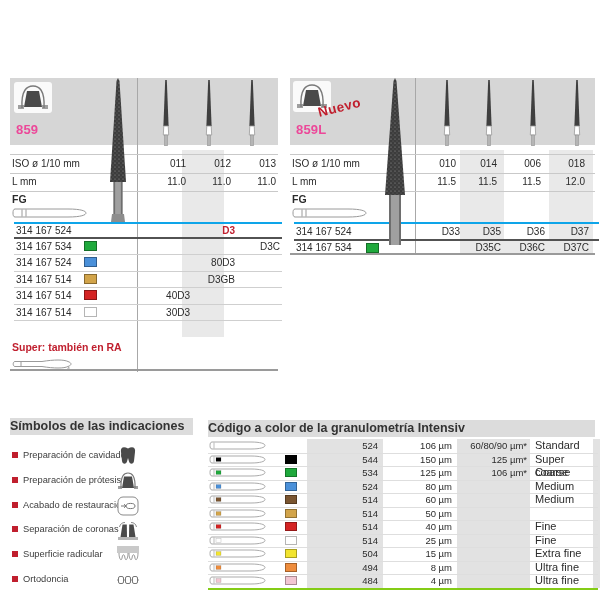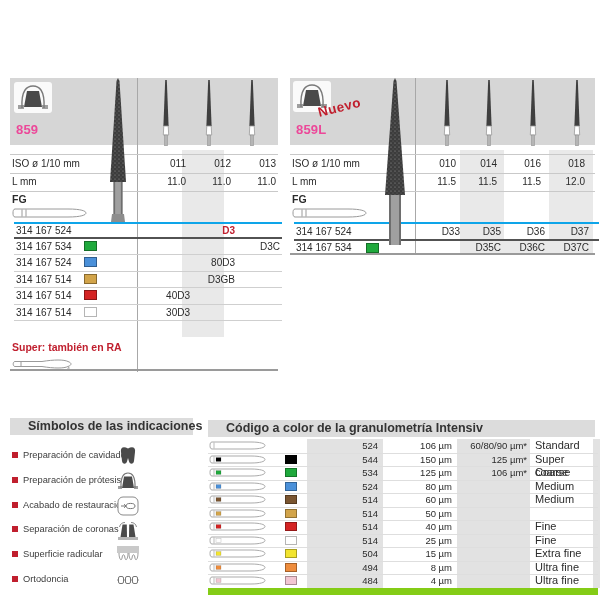"016" span.cellval { text: 016 -> 006 }
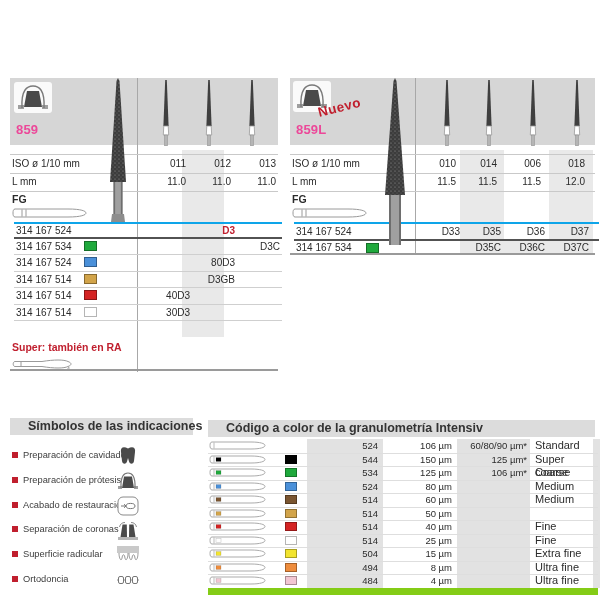"Símbolos de las indicaciones" .headband span { padding-left: 18px -> 0 }
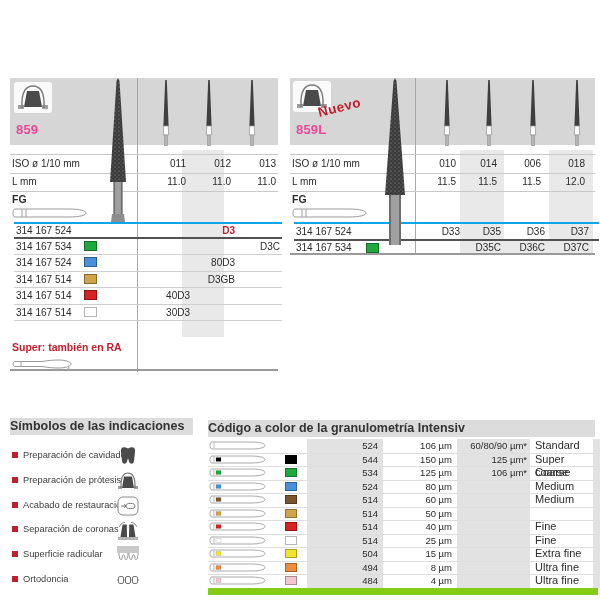"484" .grow.last { border-bottom: 7px solid #84cc16 -> 2px solid #84cc16 }
